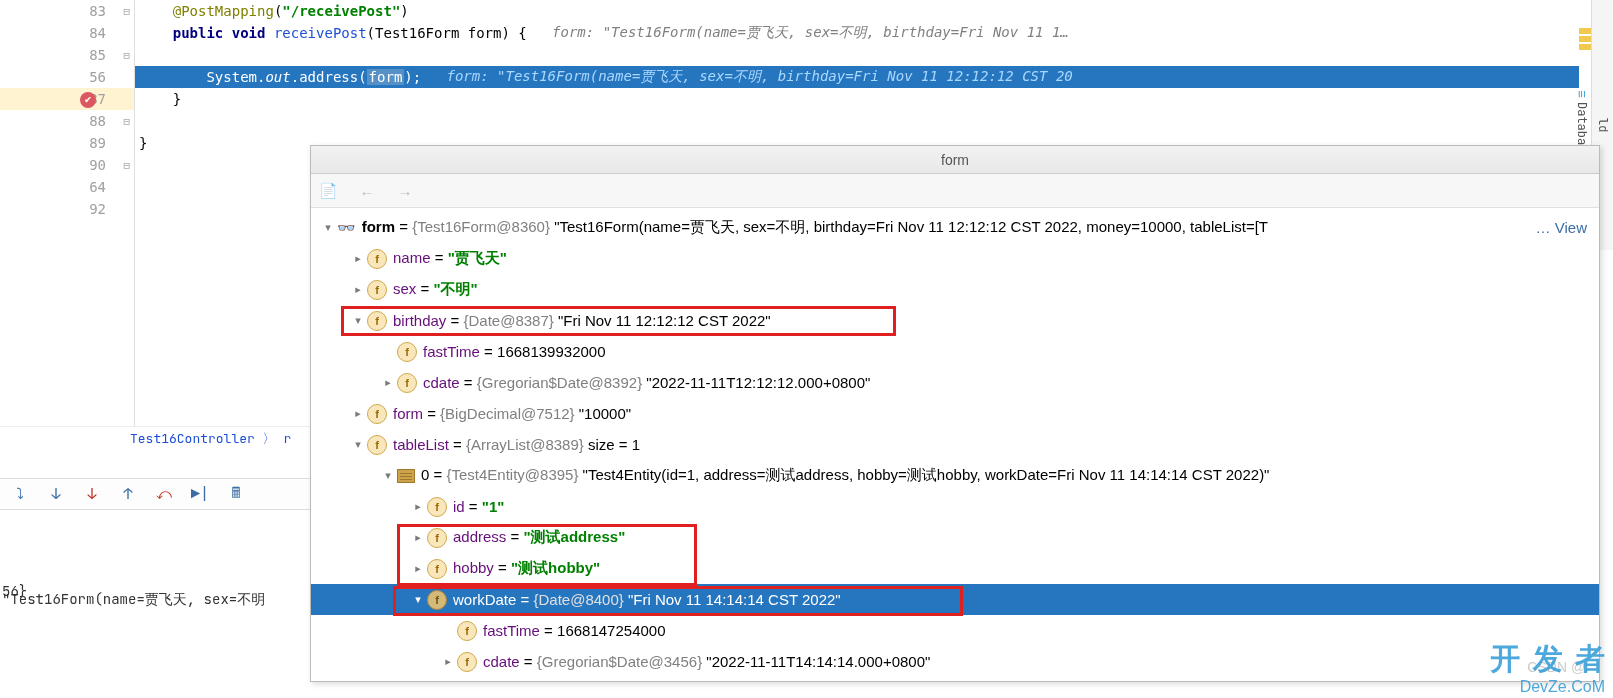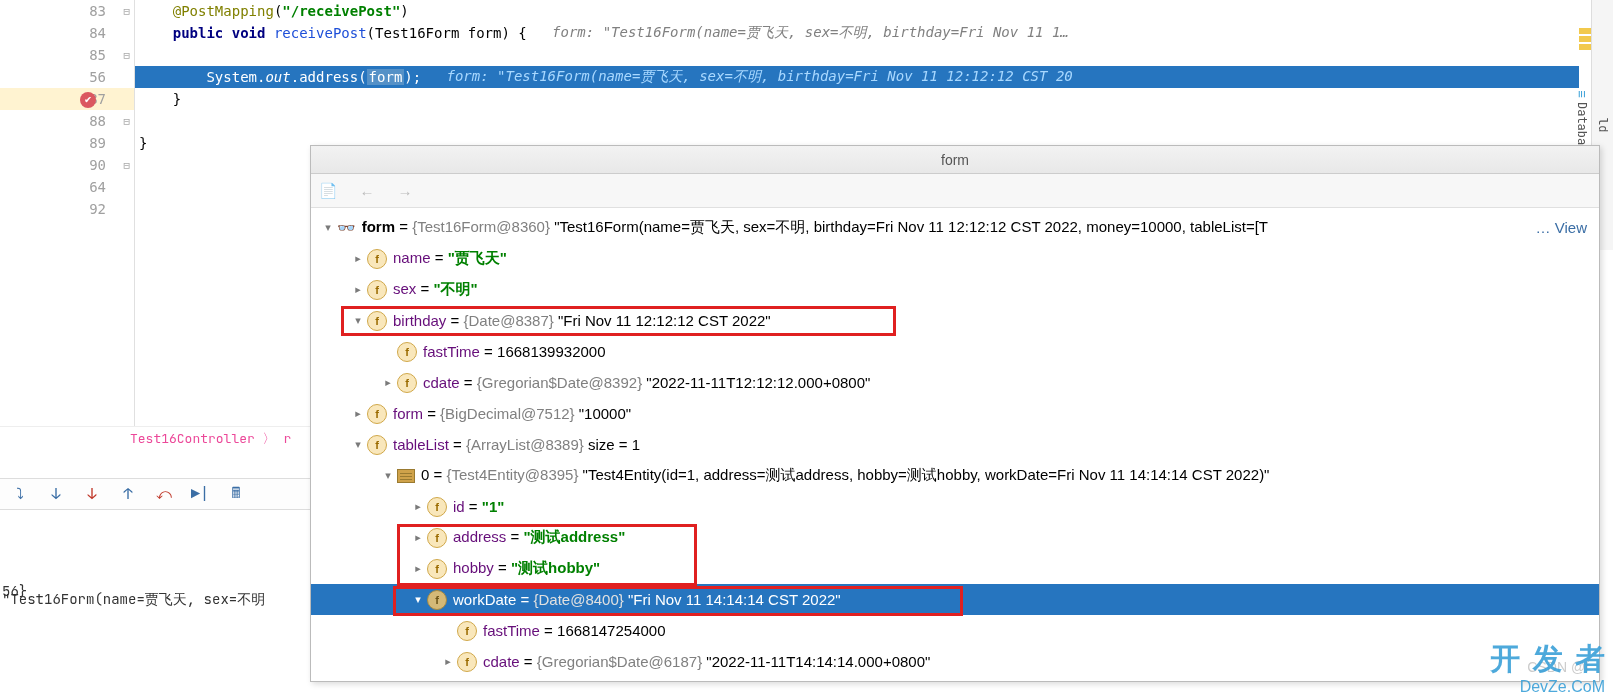"Test16Controller 〉 r" .breadcrumb { color: #ec4899 -> #1d4ed8 }
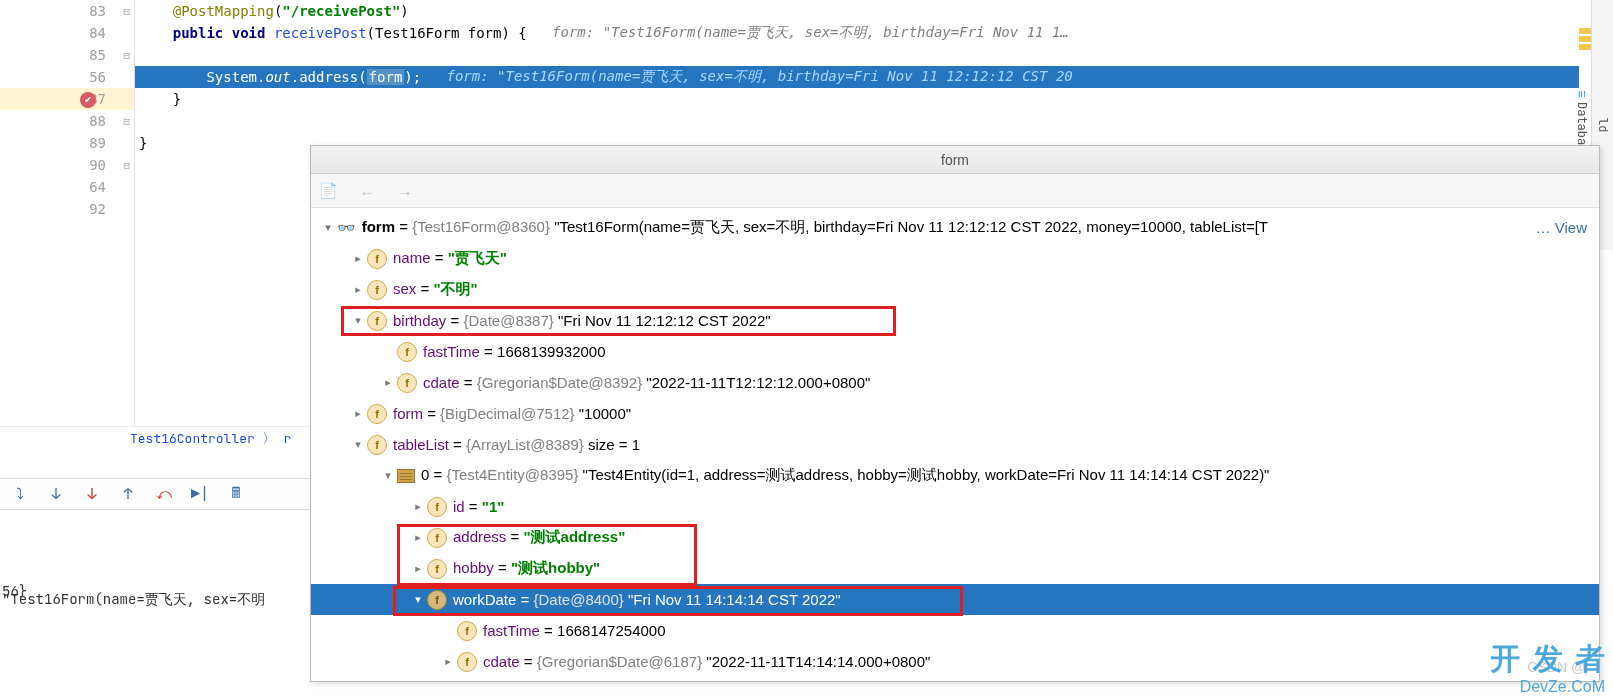"{Gregorian$Date@6187}" span.fld-type { text: Gregorian$Date@6187 -> Gregorian$Date@3456 }
